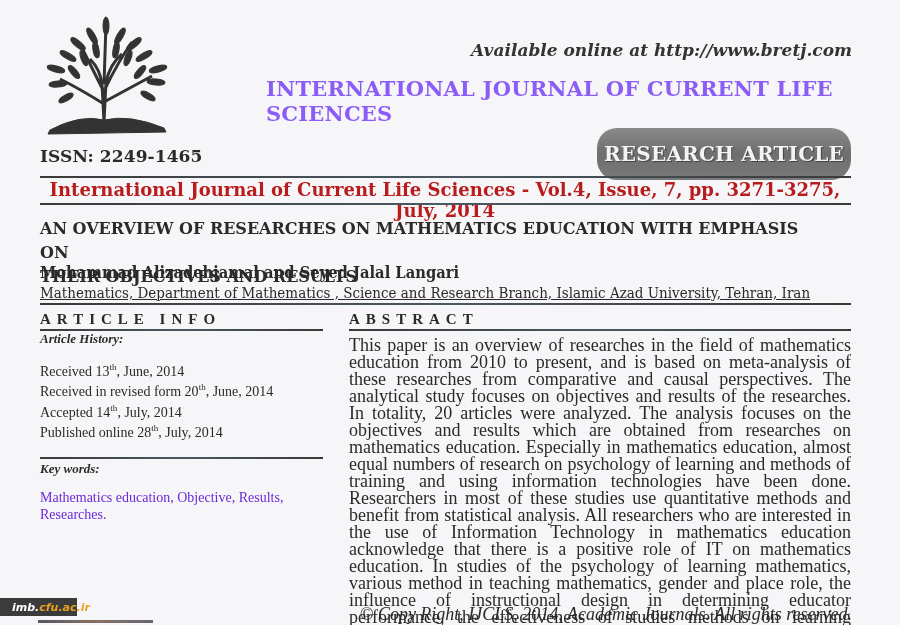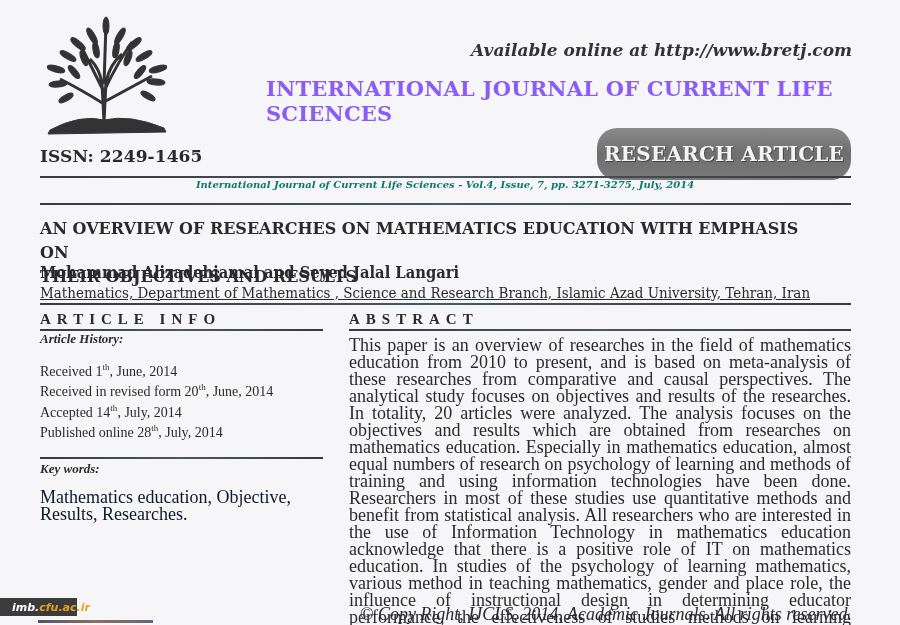"International Journal of Current Life Sciences -" .citation { color: #0f766e -> #b91c1c; font-size: 10px -> 18px; font-style: italic -> none }
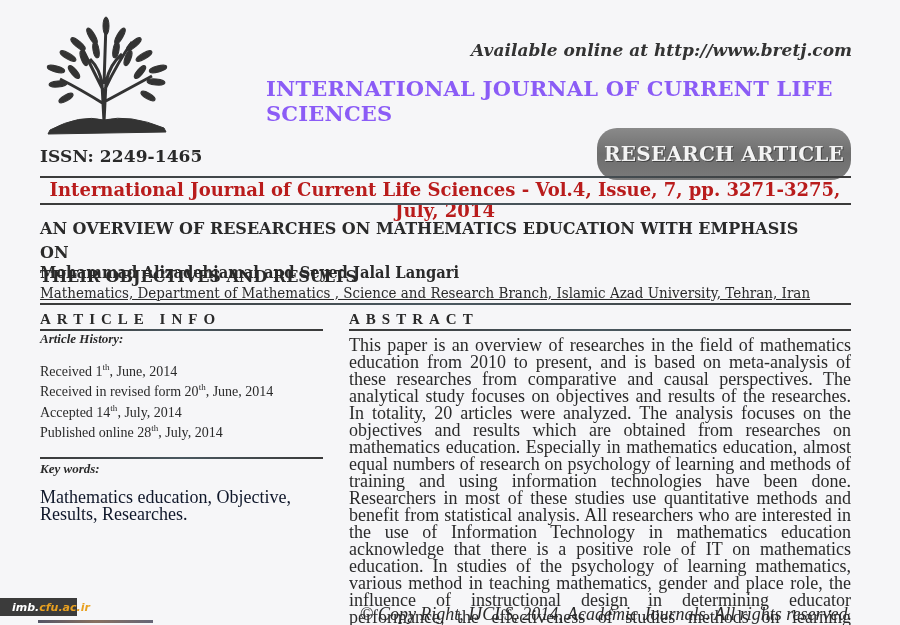"Received 1" span { text: 1 -> 13 }
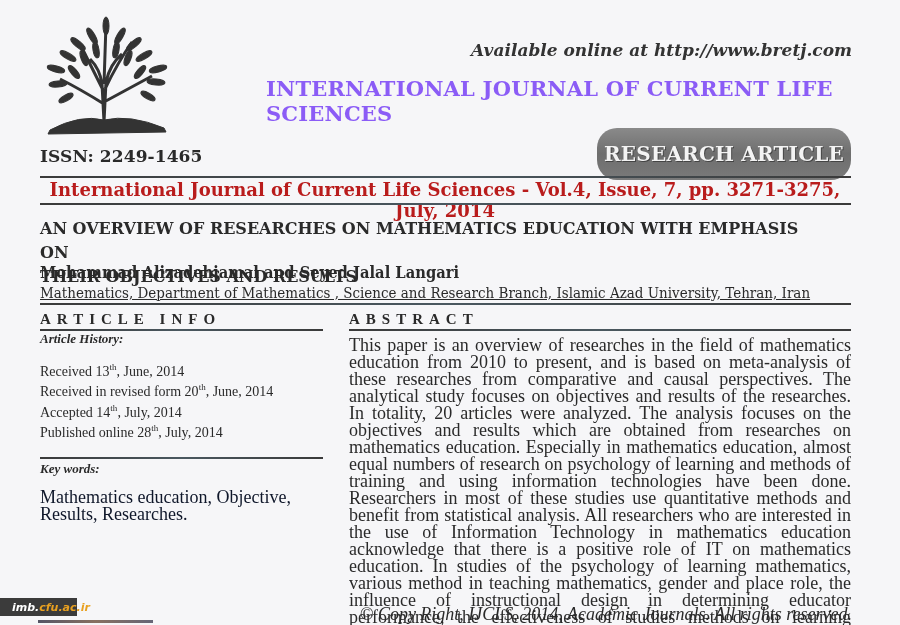"Mathematics education, Objective," .kw-text { color: #0f172a -> #6d28d9; font-size: 18px -> 14px }
